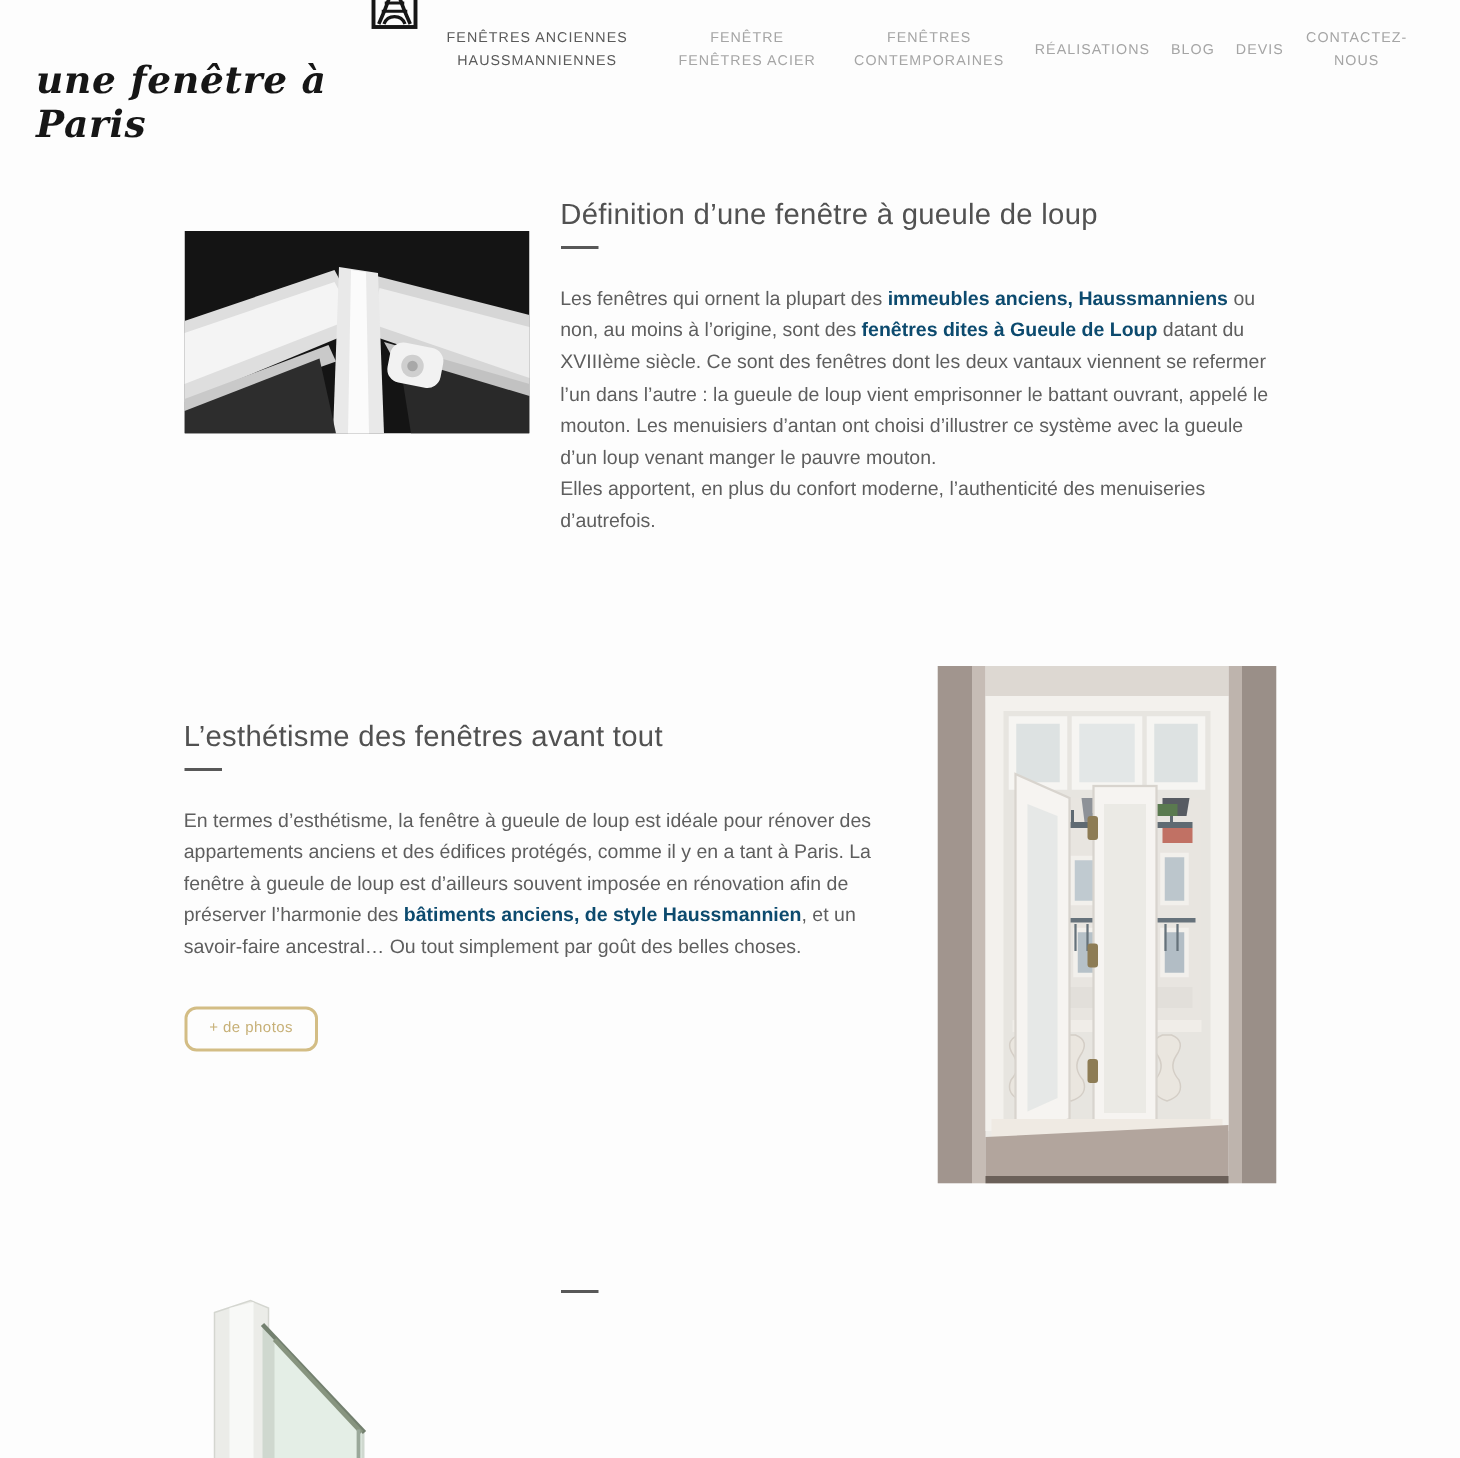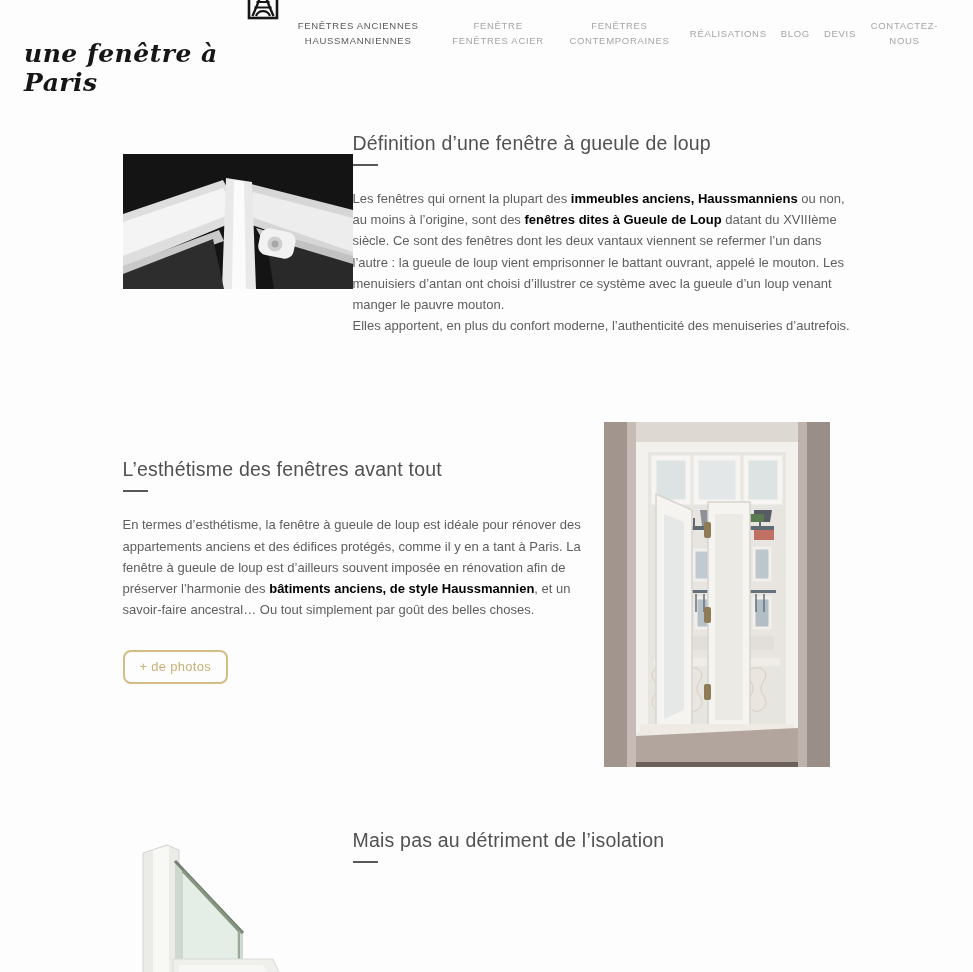"Définition d’une fenêtre à gueule" .section { gap: none -> 21px }
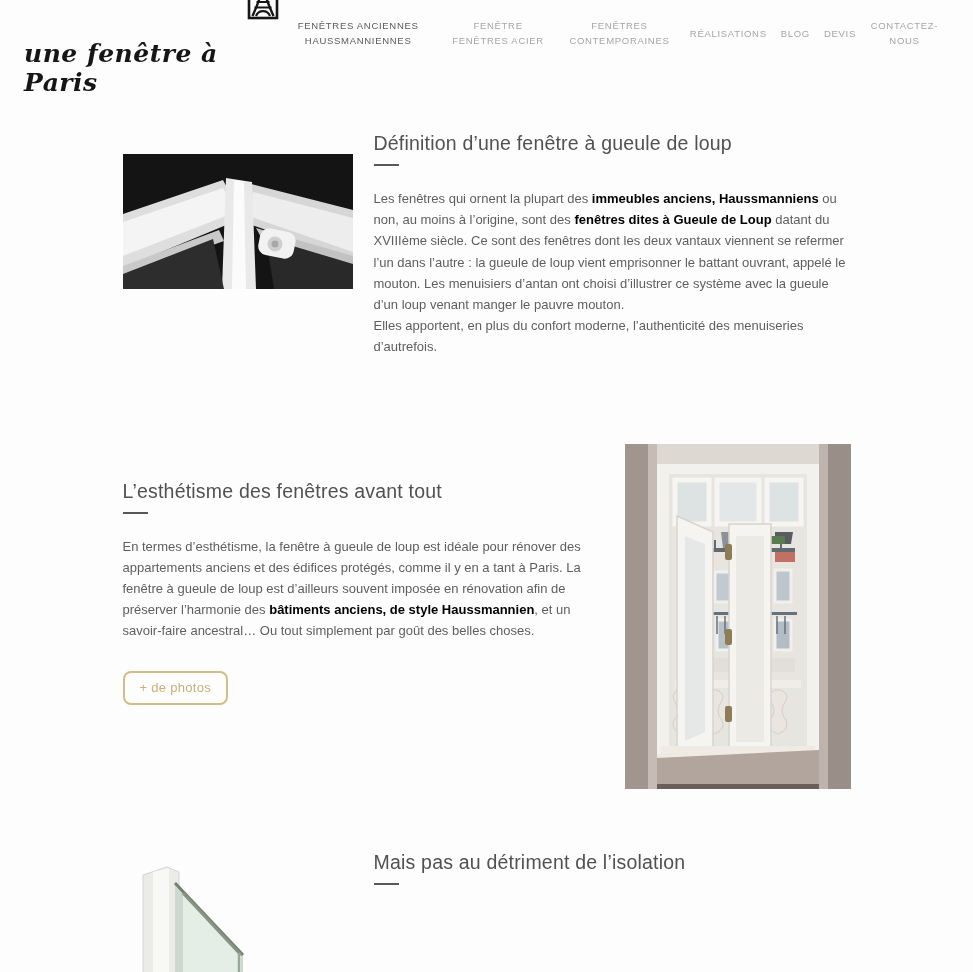"immeubles anciens, Haussmanniens" .para strong { color: #000000 -> #0c4a6e }
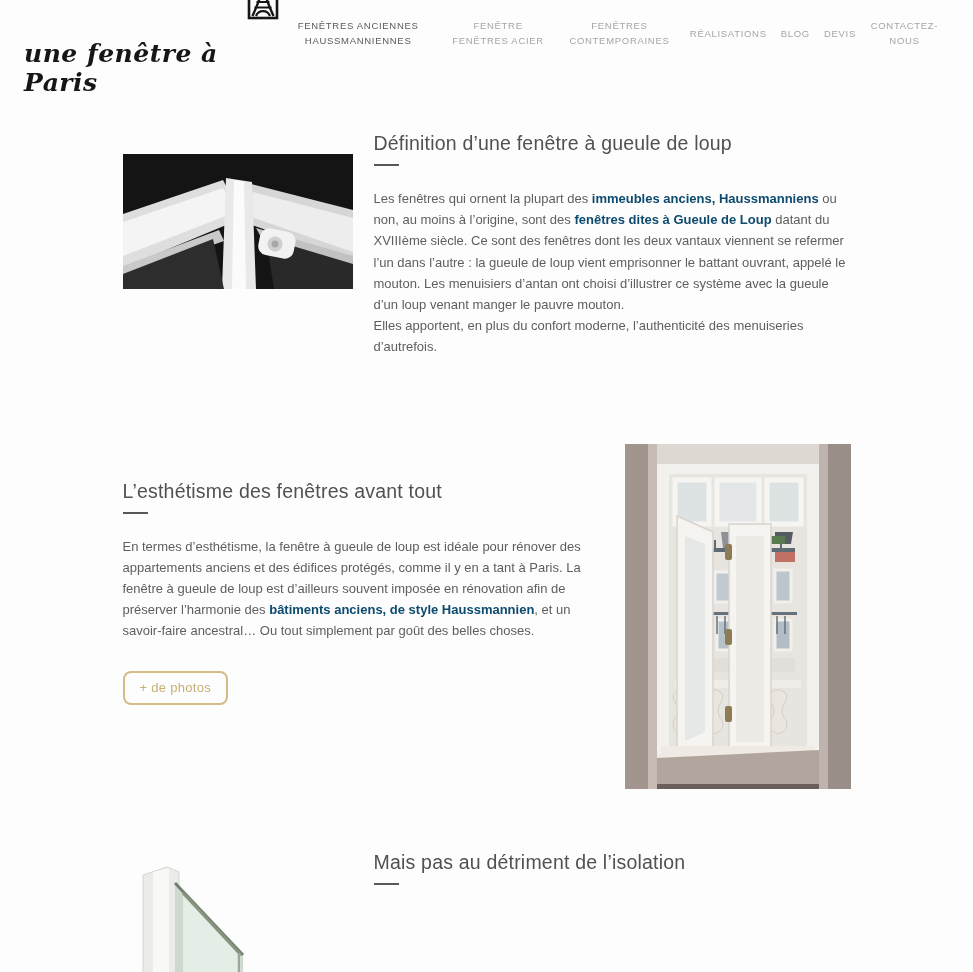"+ de photos" .photos-btn { font-size: 13px -> 10px }
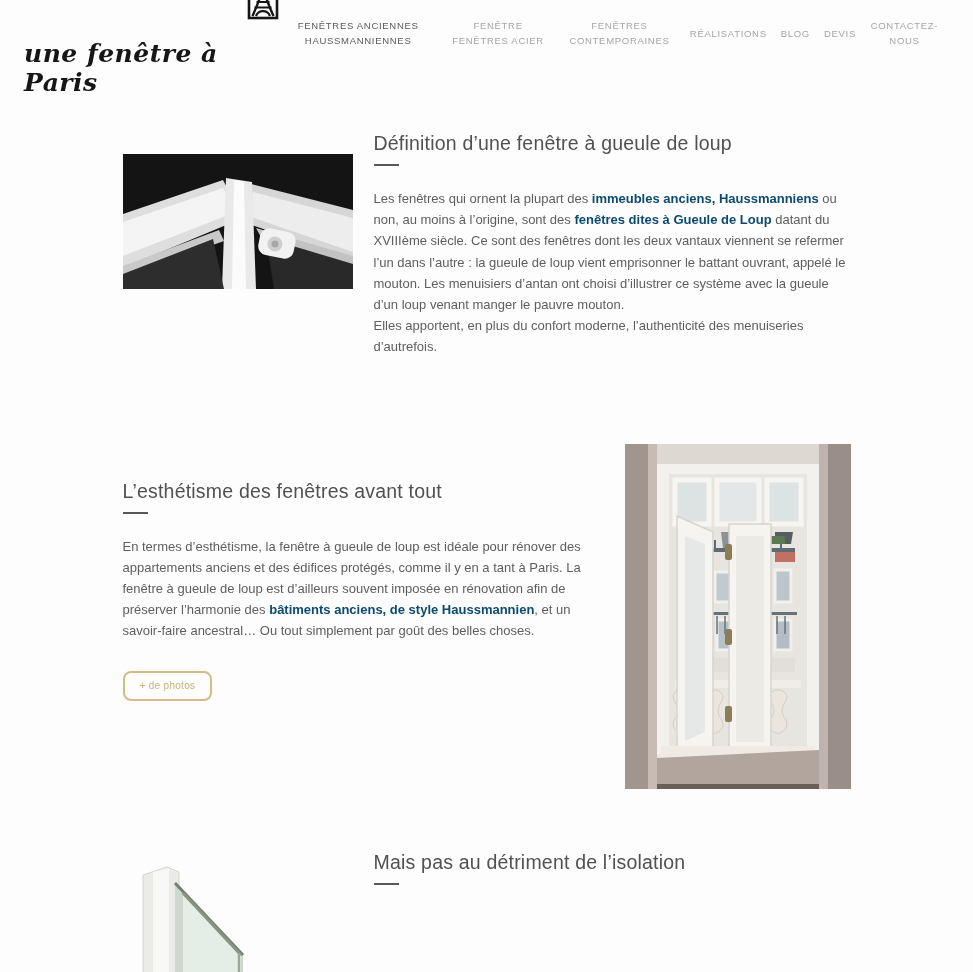"Mais pas au détriment de" h2.sec-heading { html: <h2>Mais pas au détriment de l’isolation</h2> -> none }
